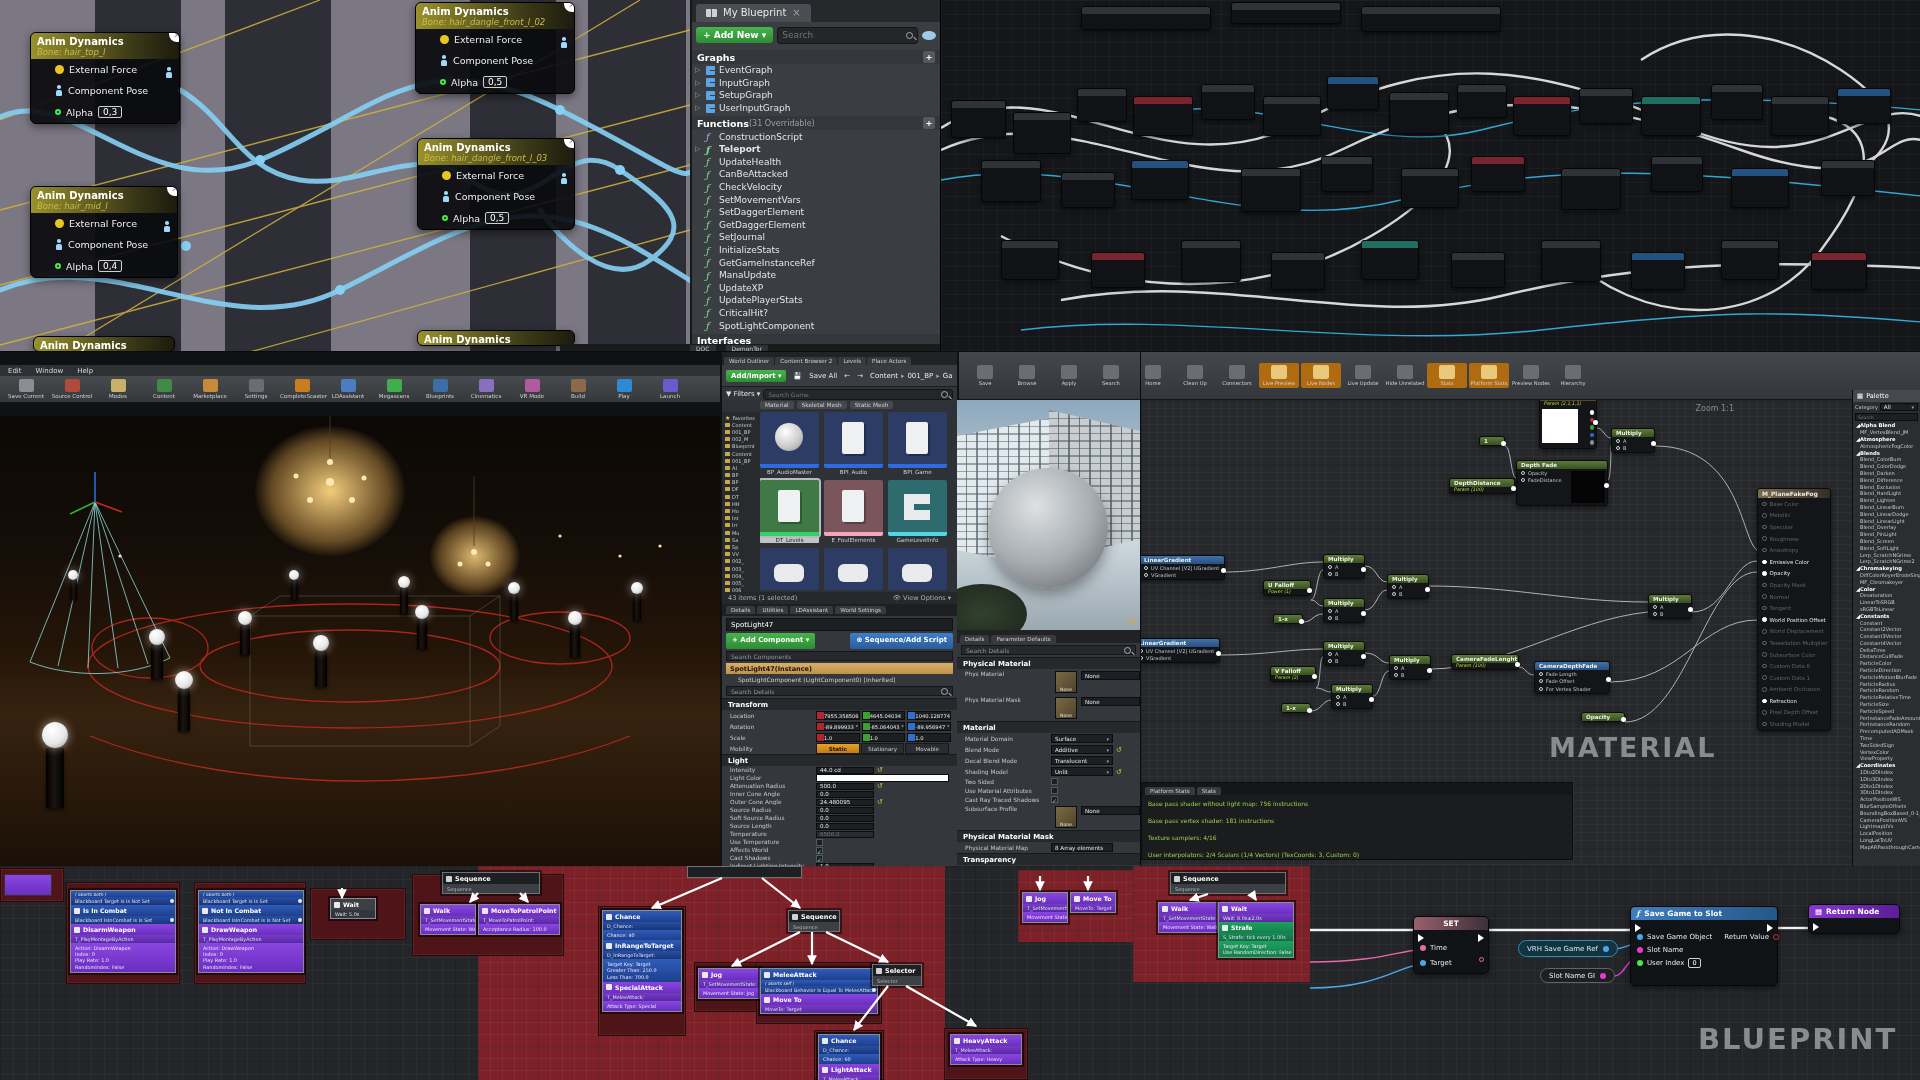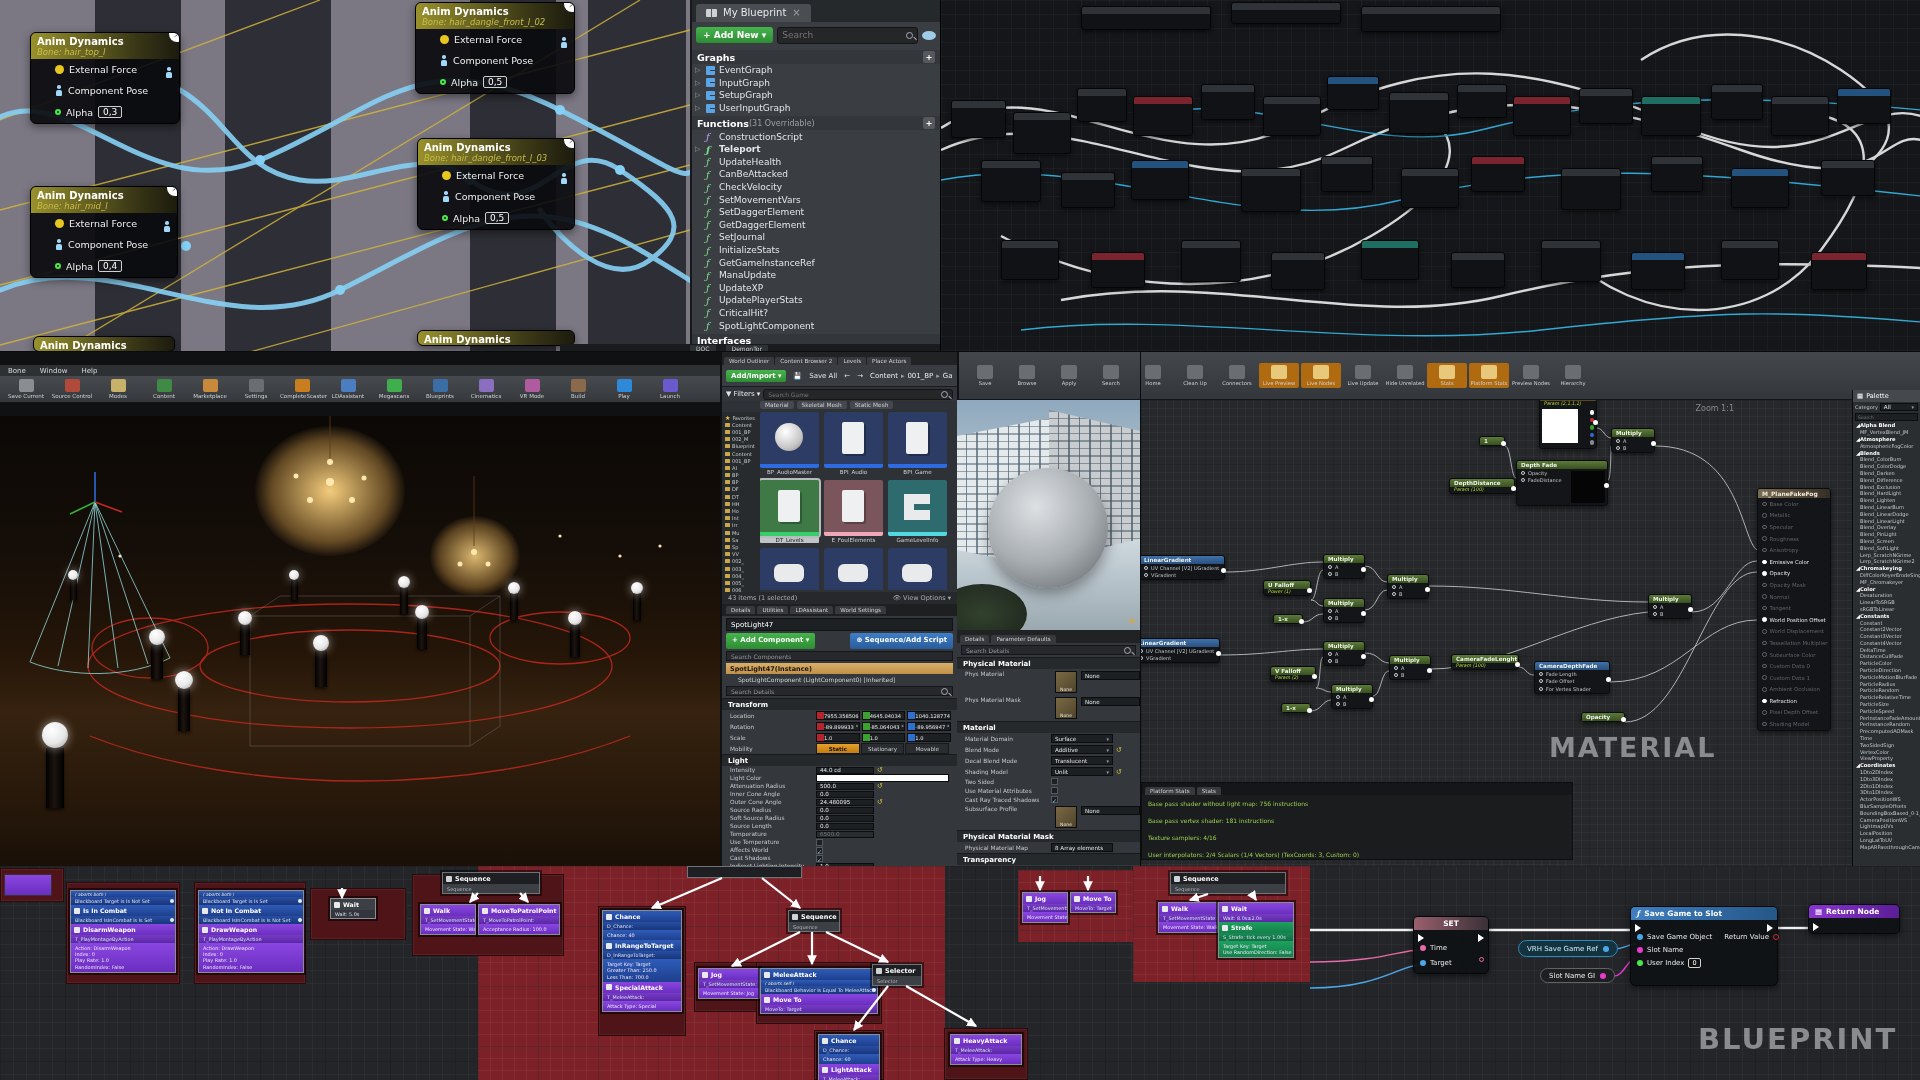"Bone" span { text: Bone -> Edit }
